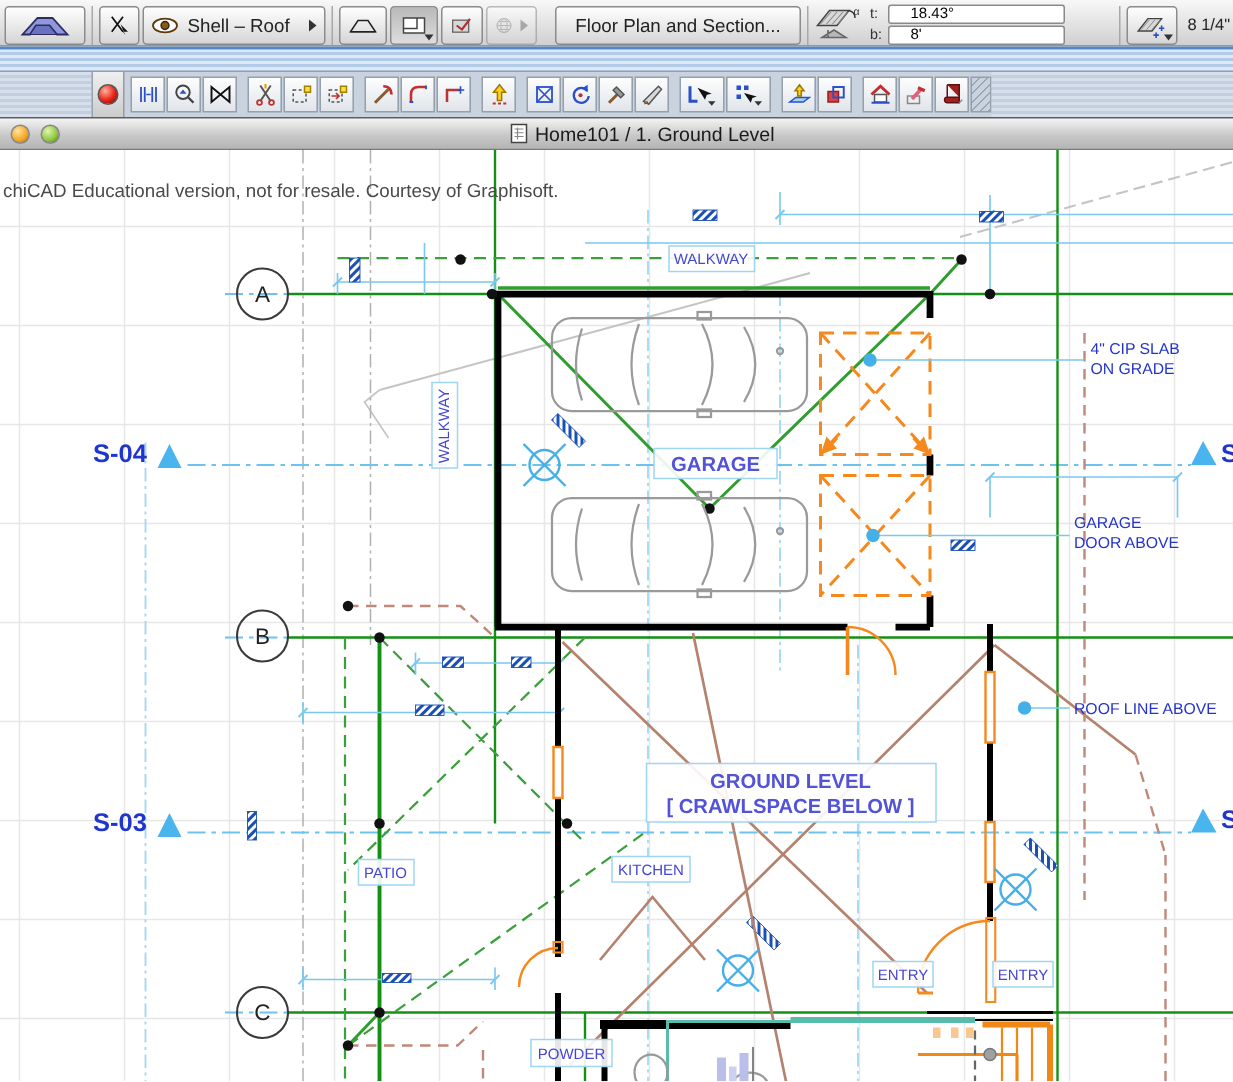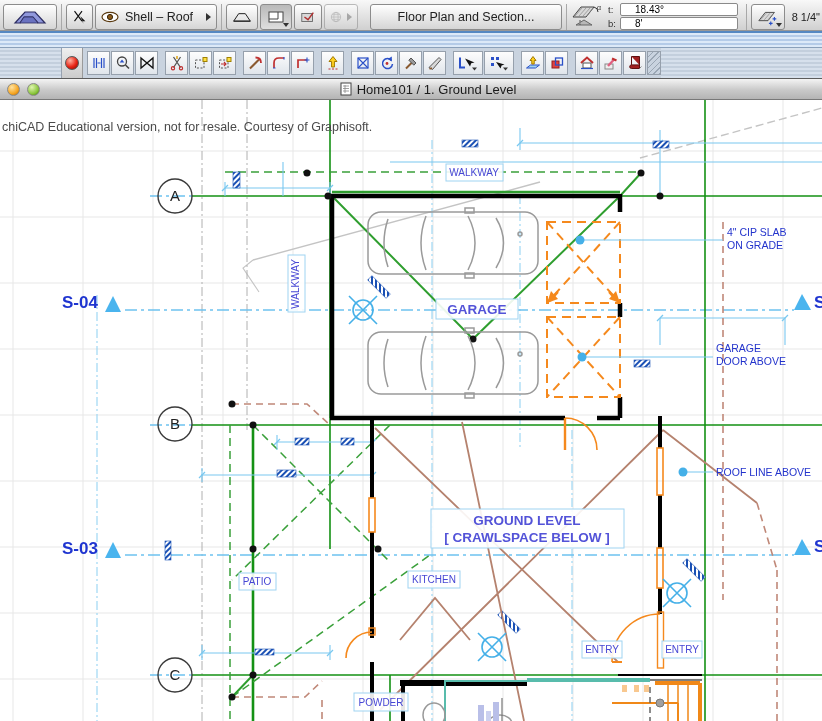"Floor Plan and Section..." button.tbtn { width: 192px -> 164px }
